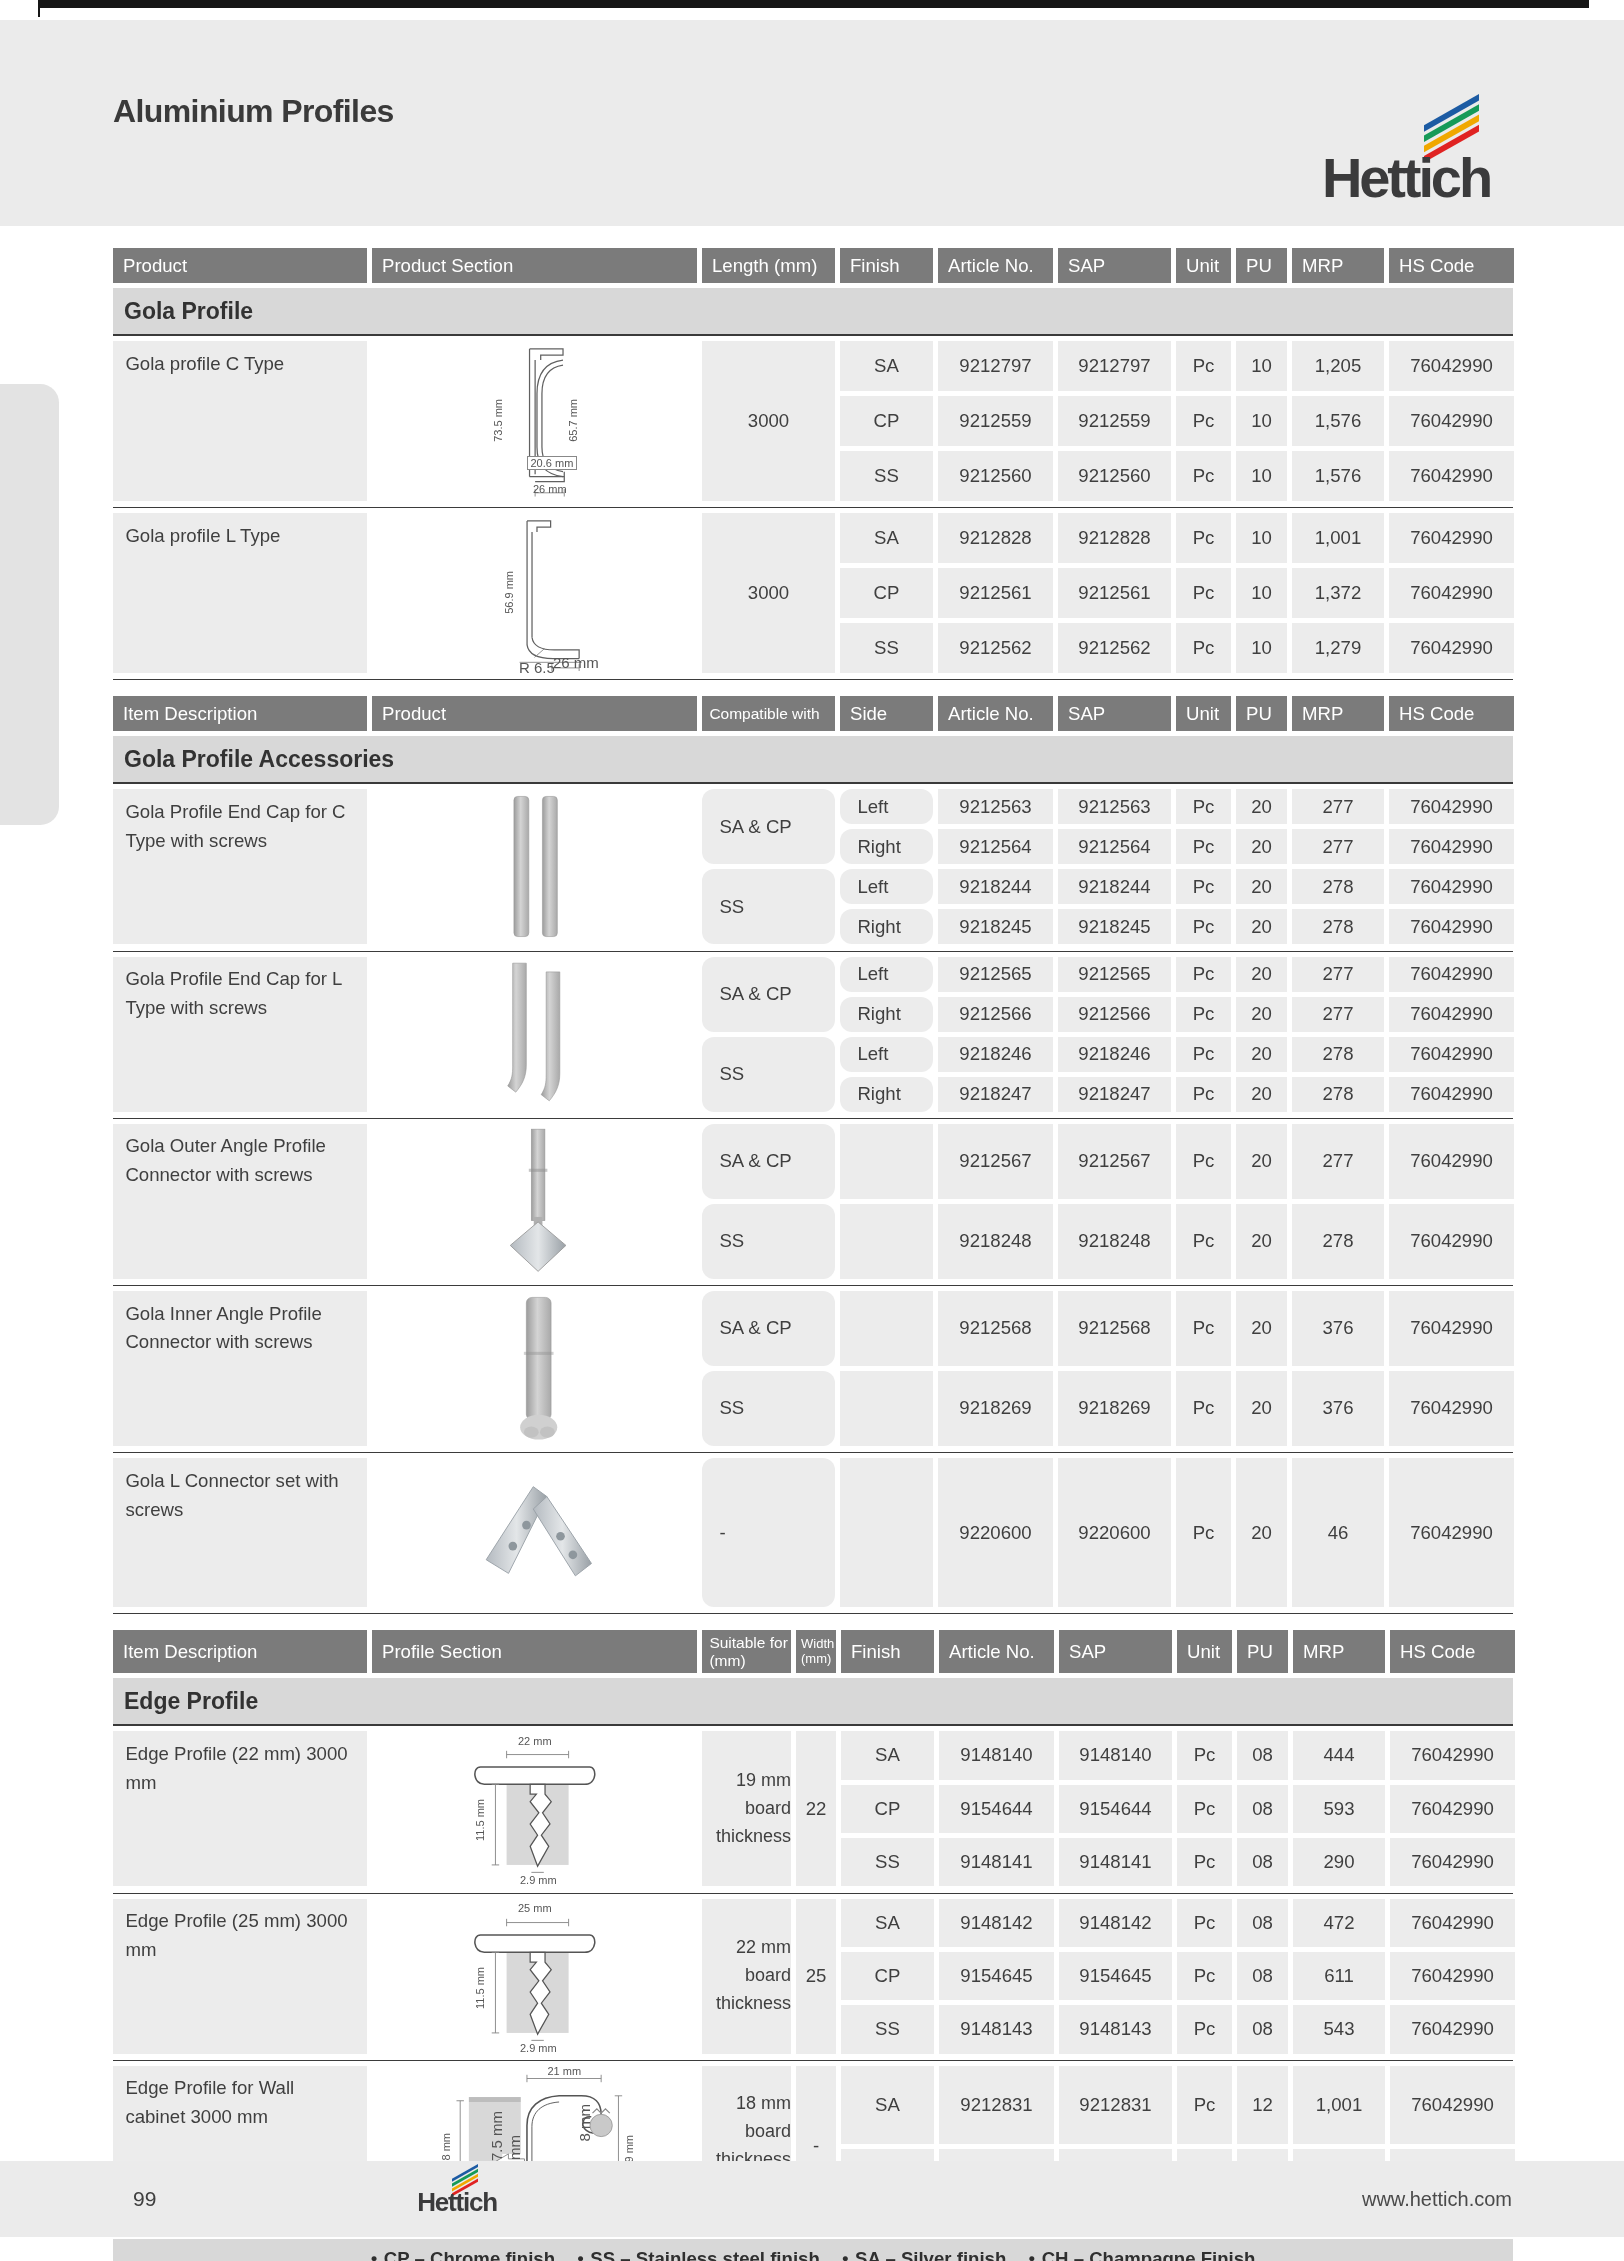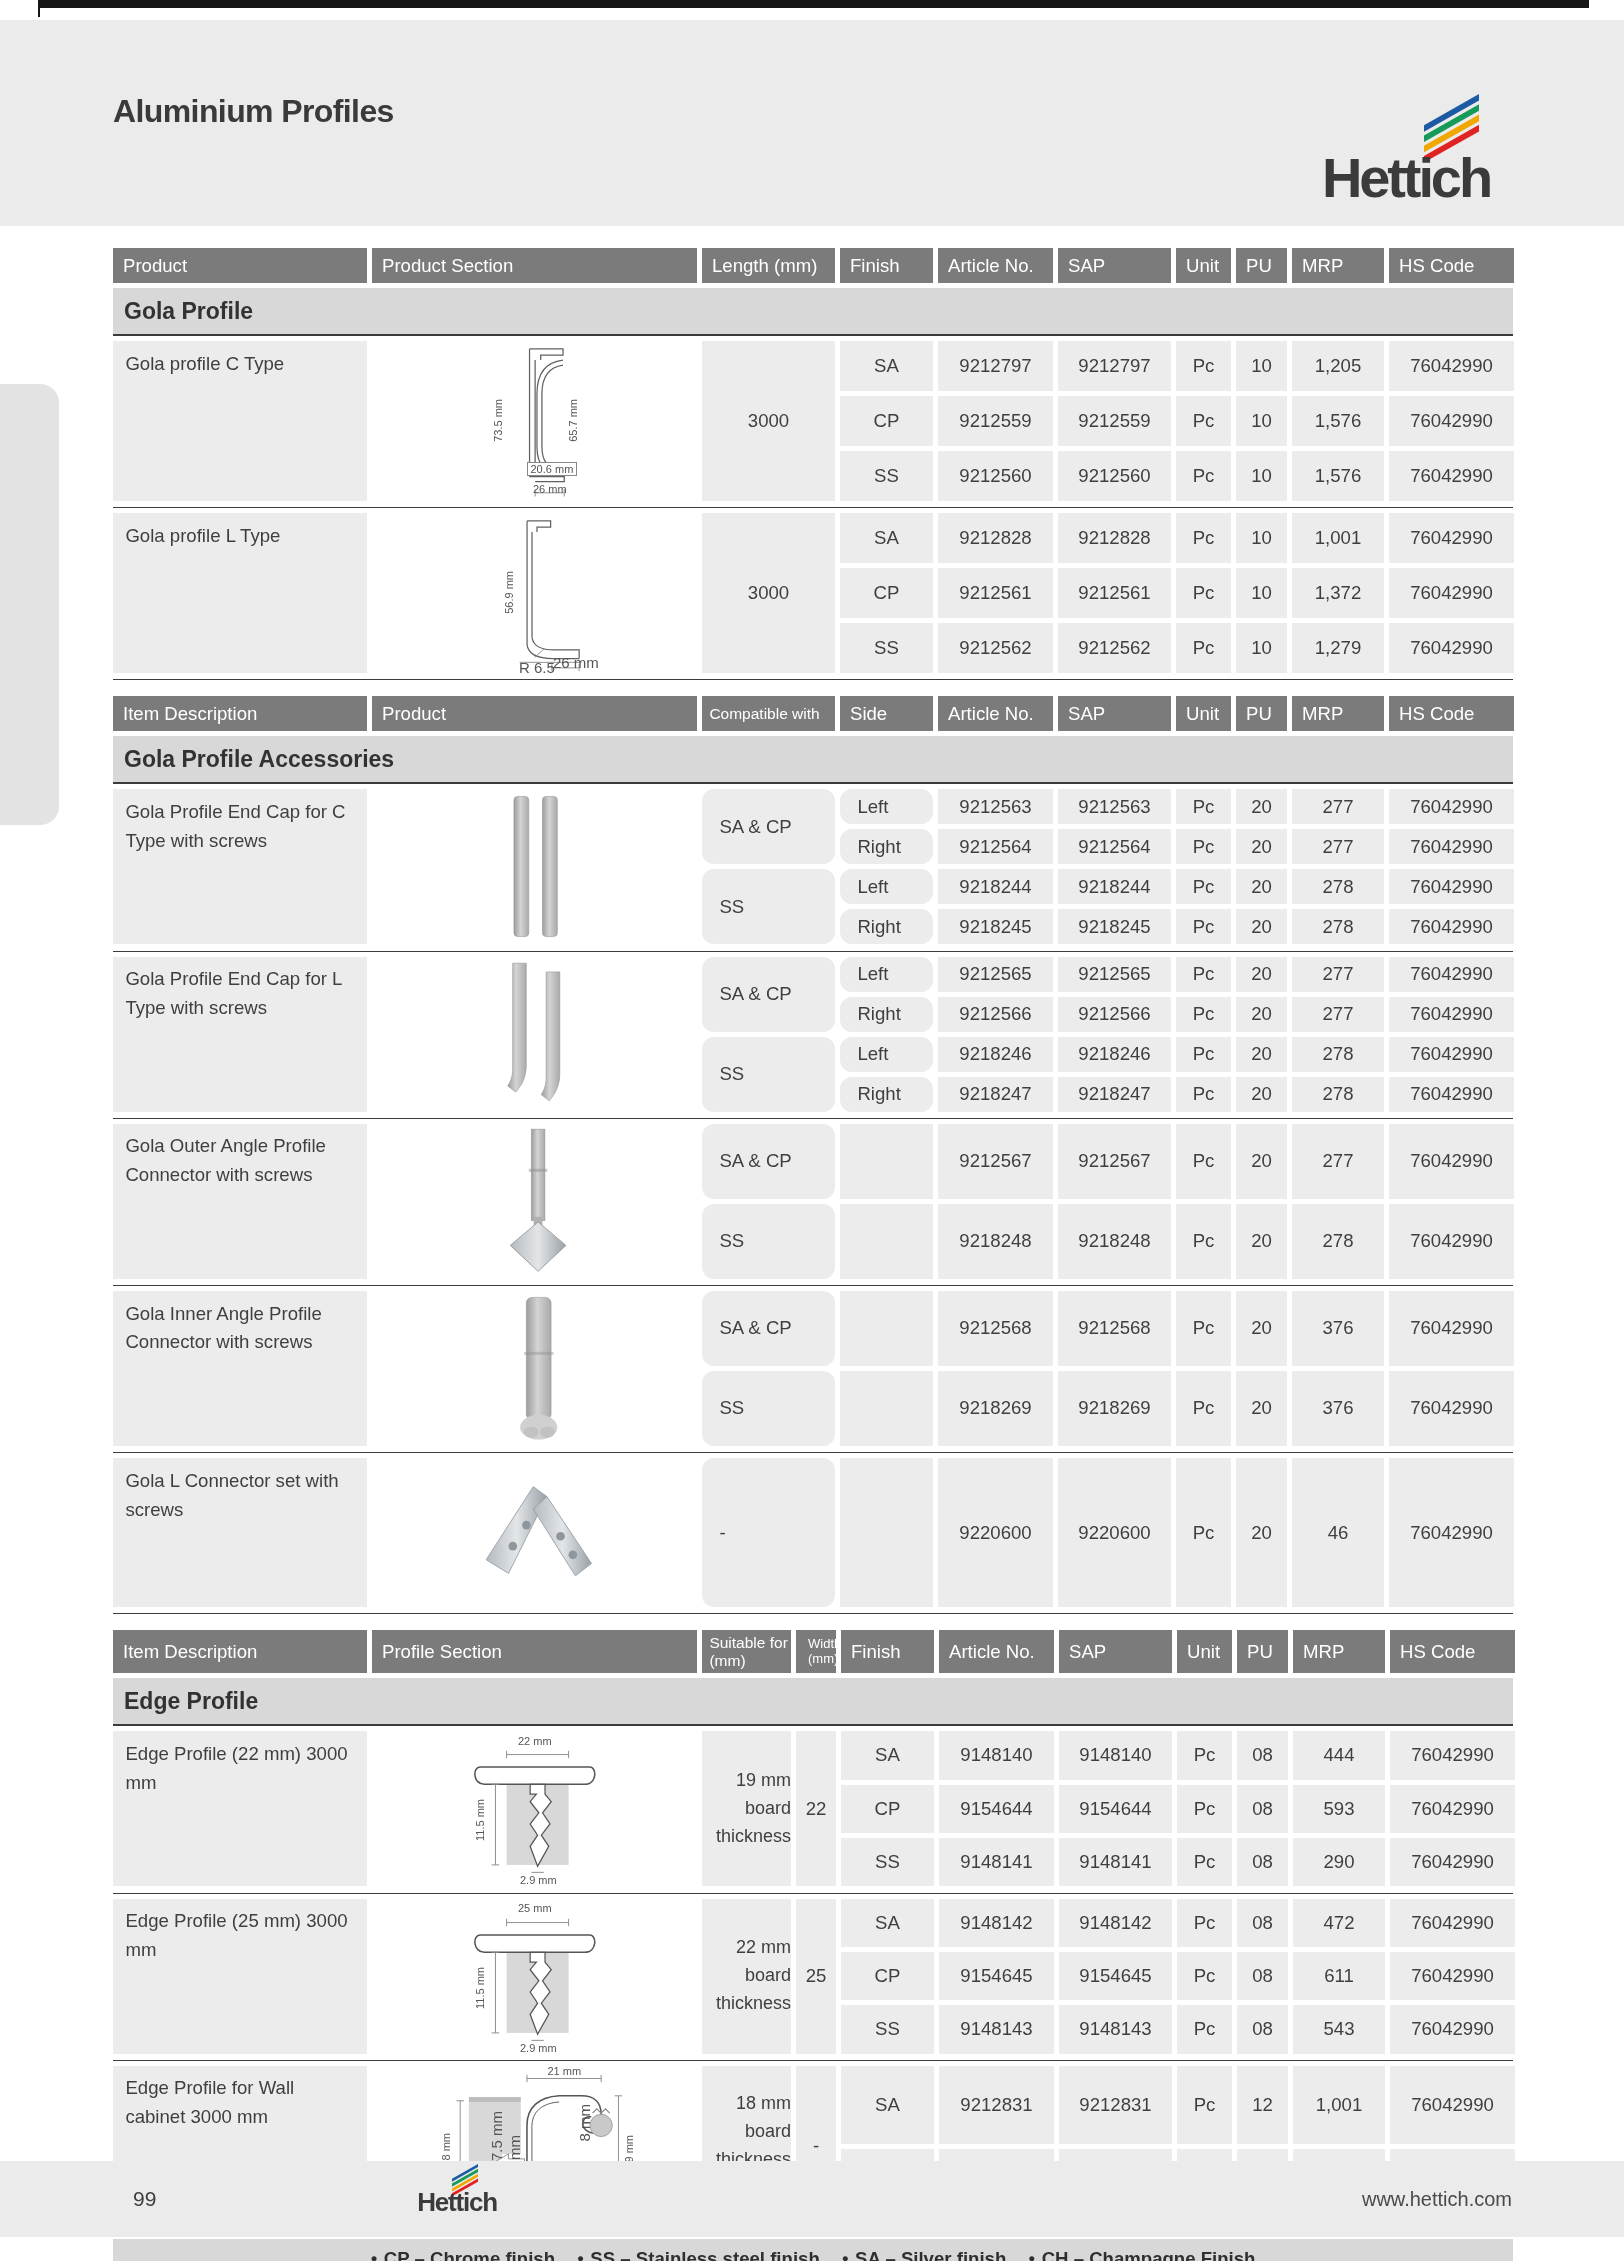"20.6 mm" span.dim { top: 118px -> 112px }
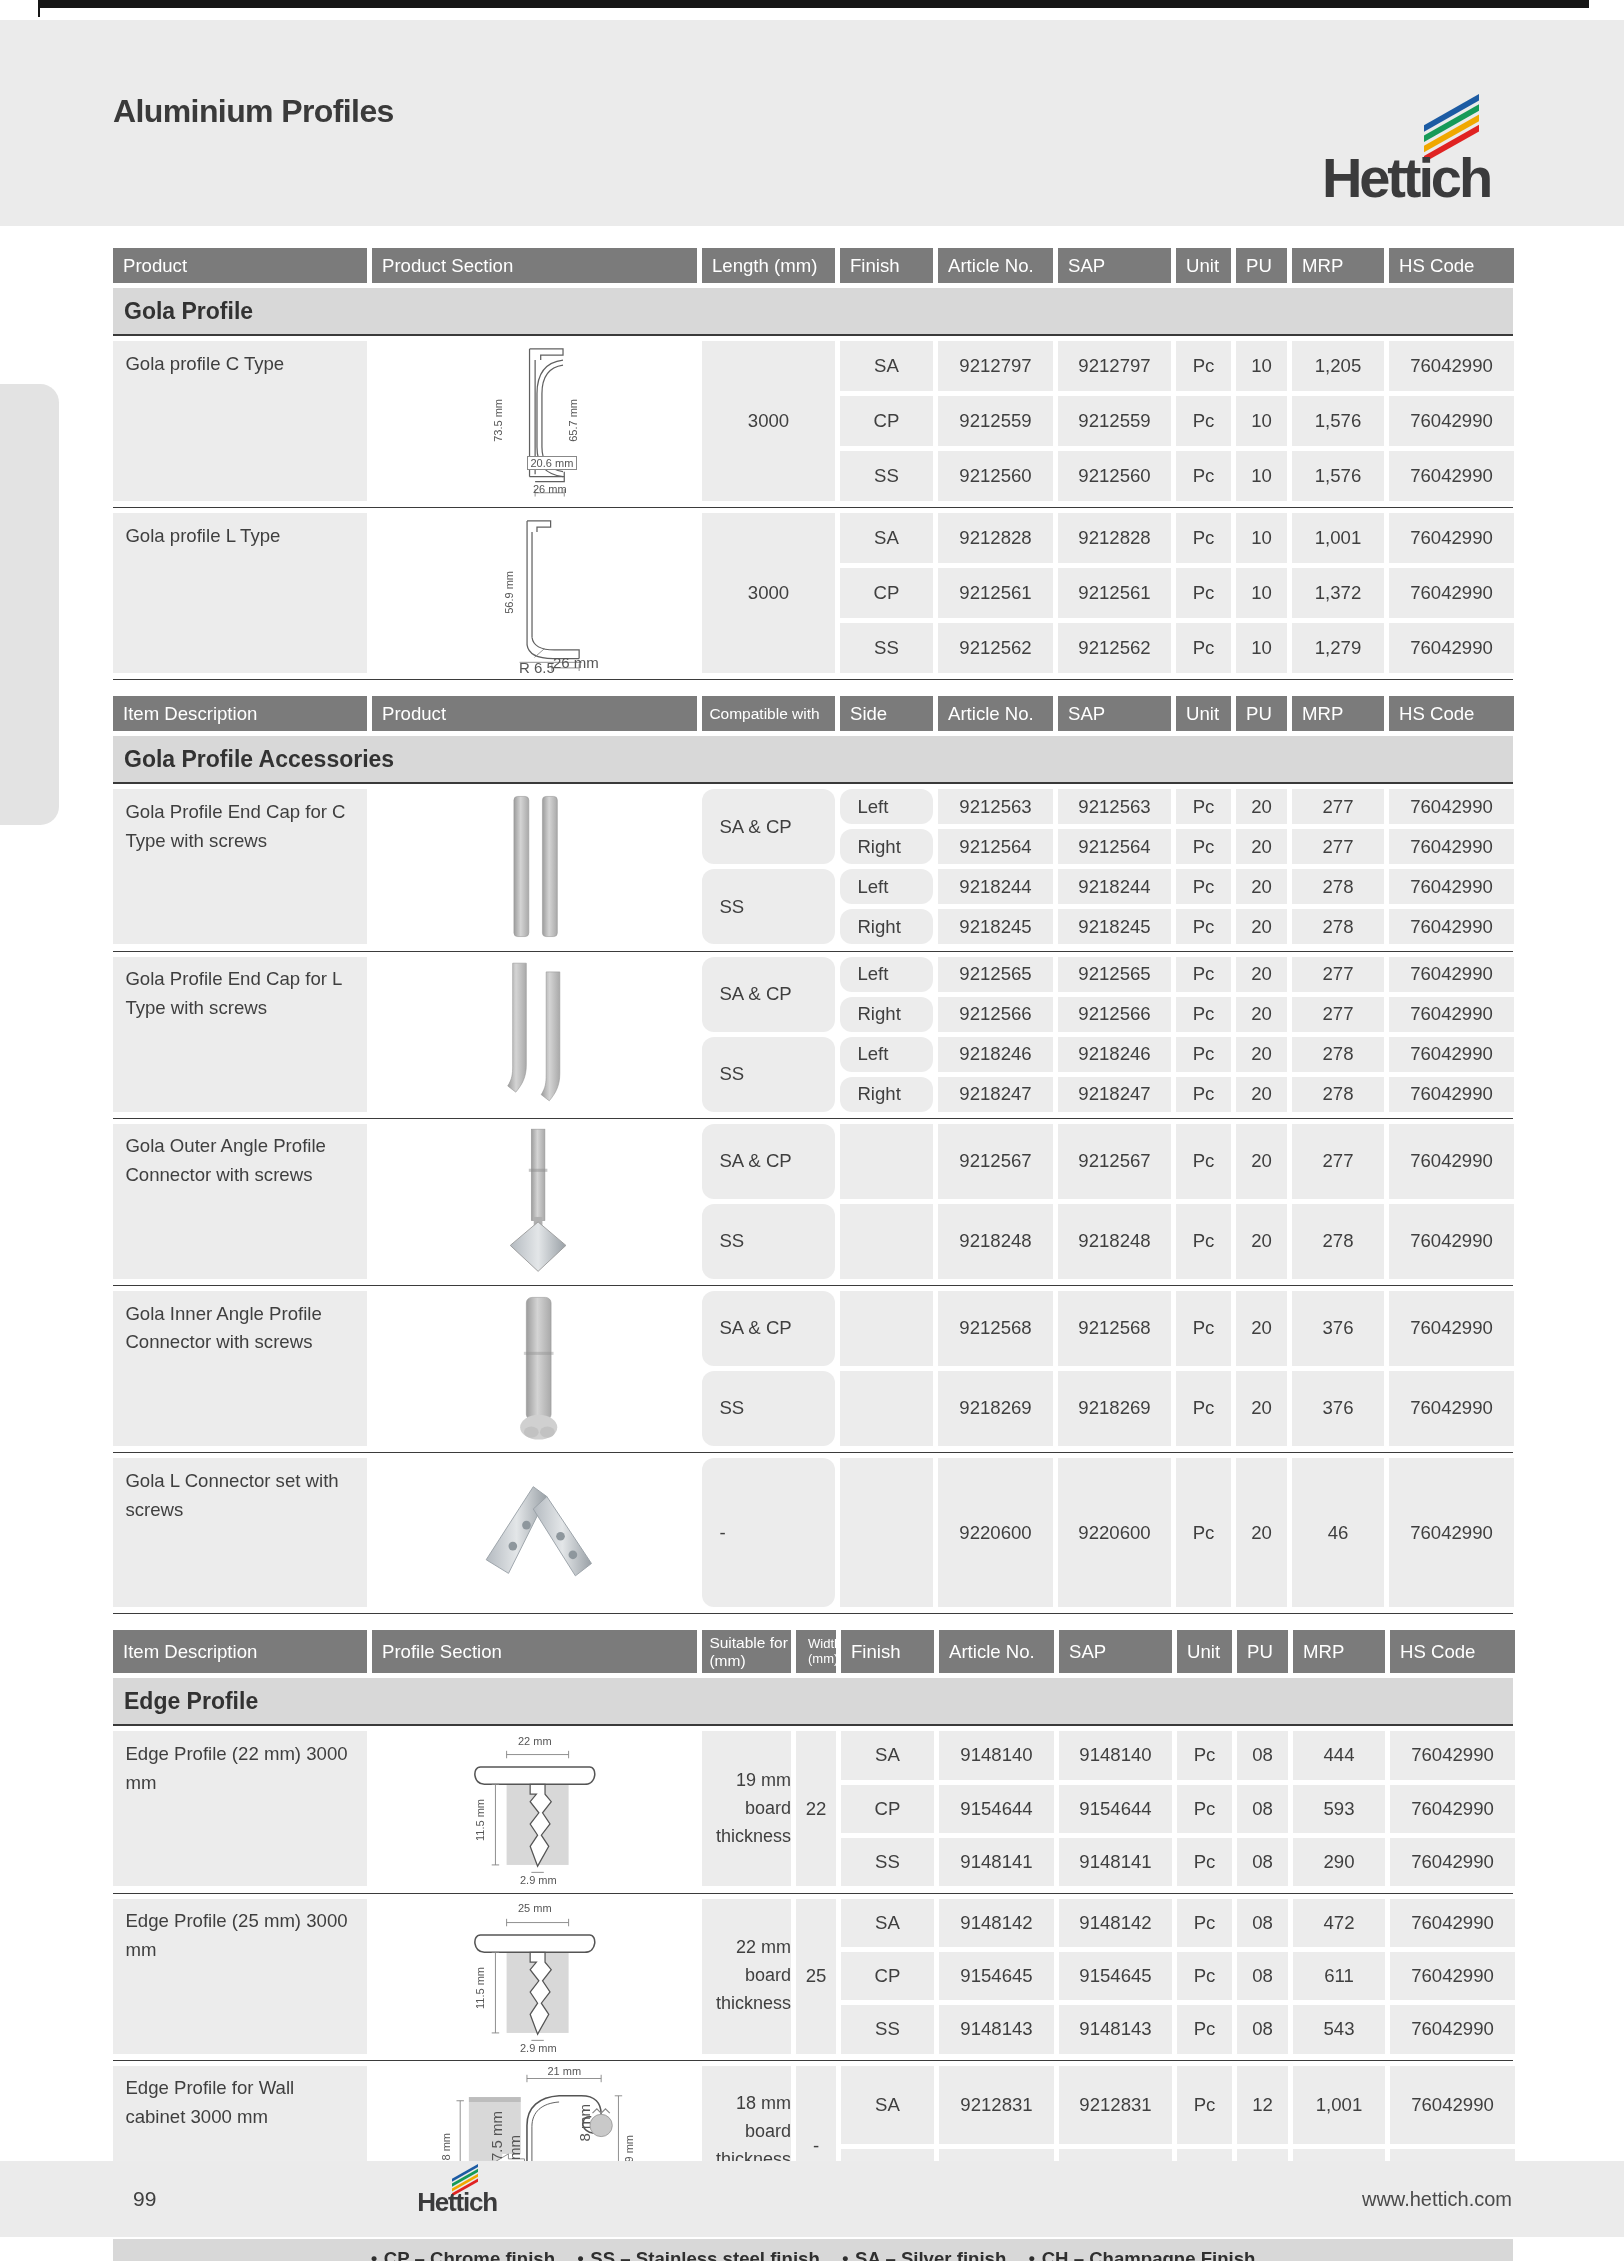"Width (mm)" .hxs { padding-left: 12px -> 5px }
